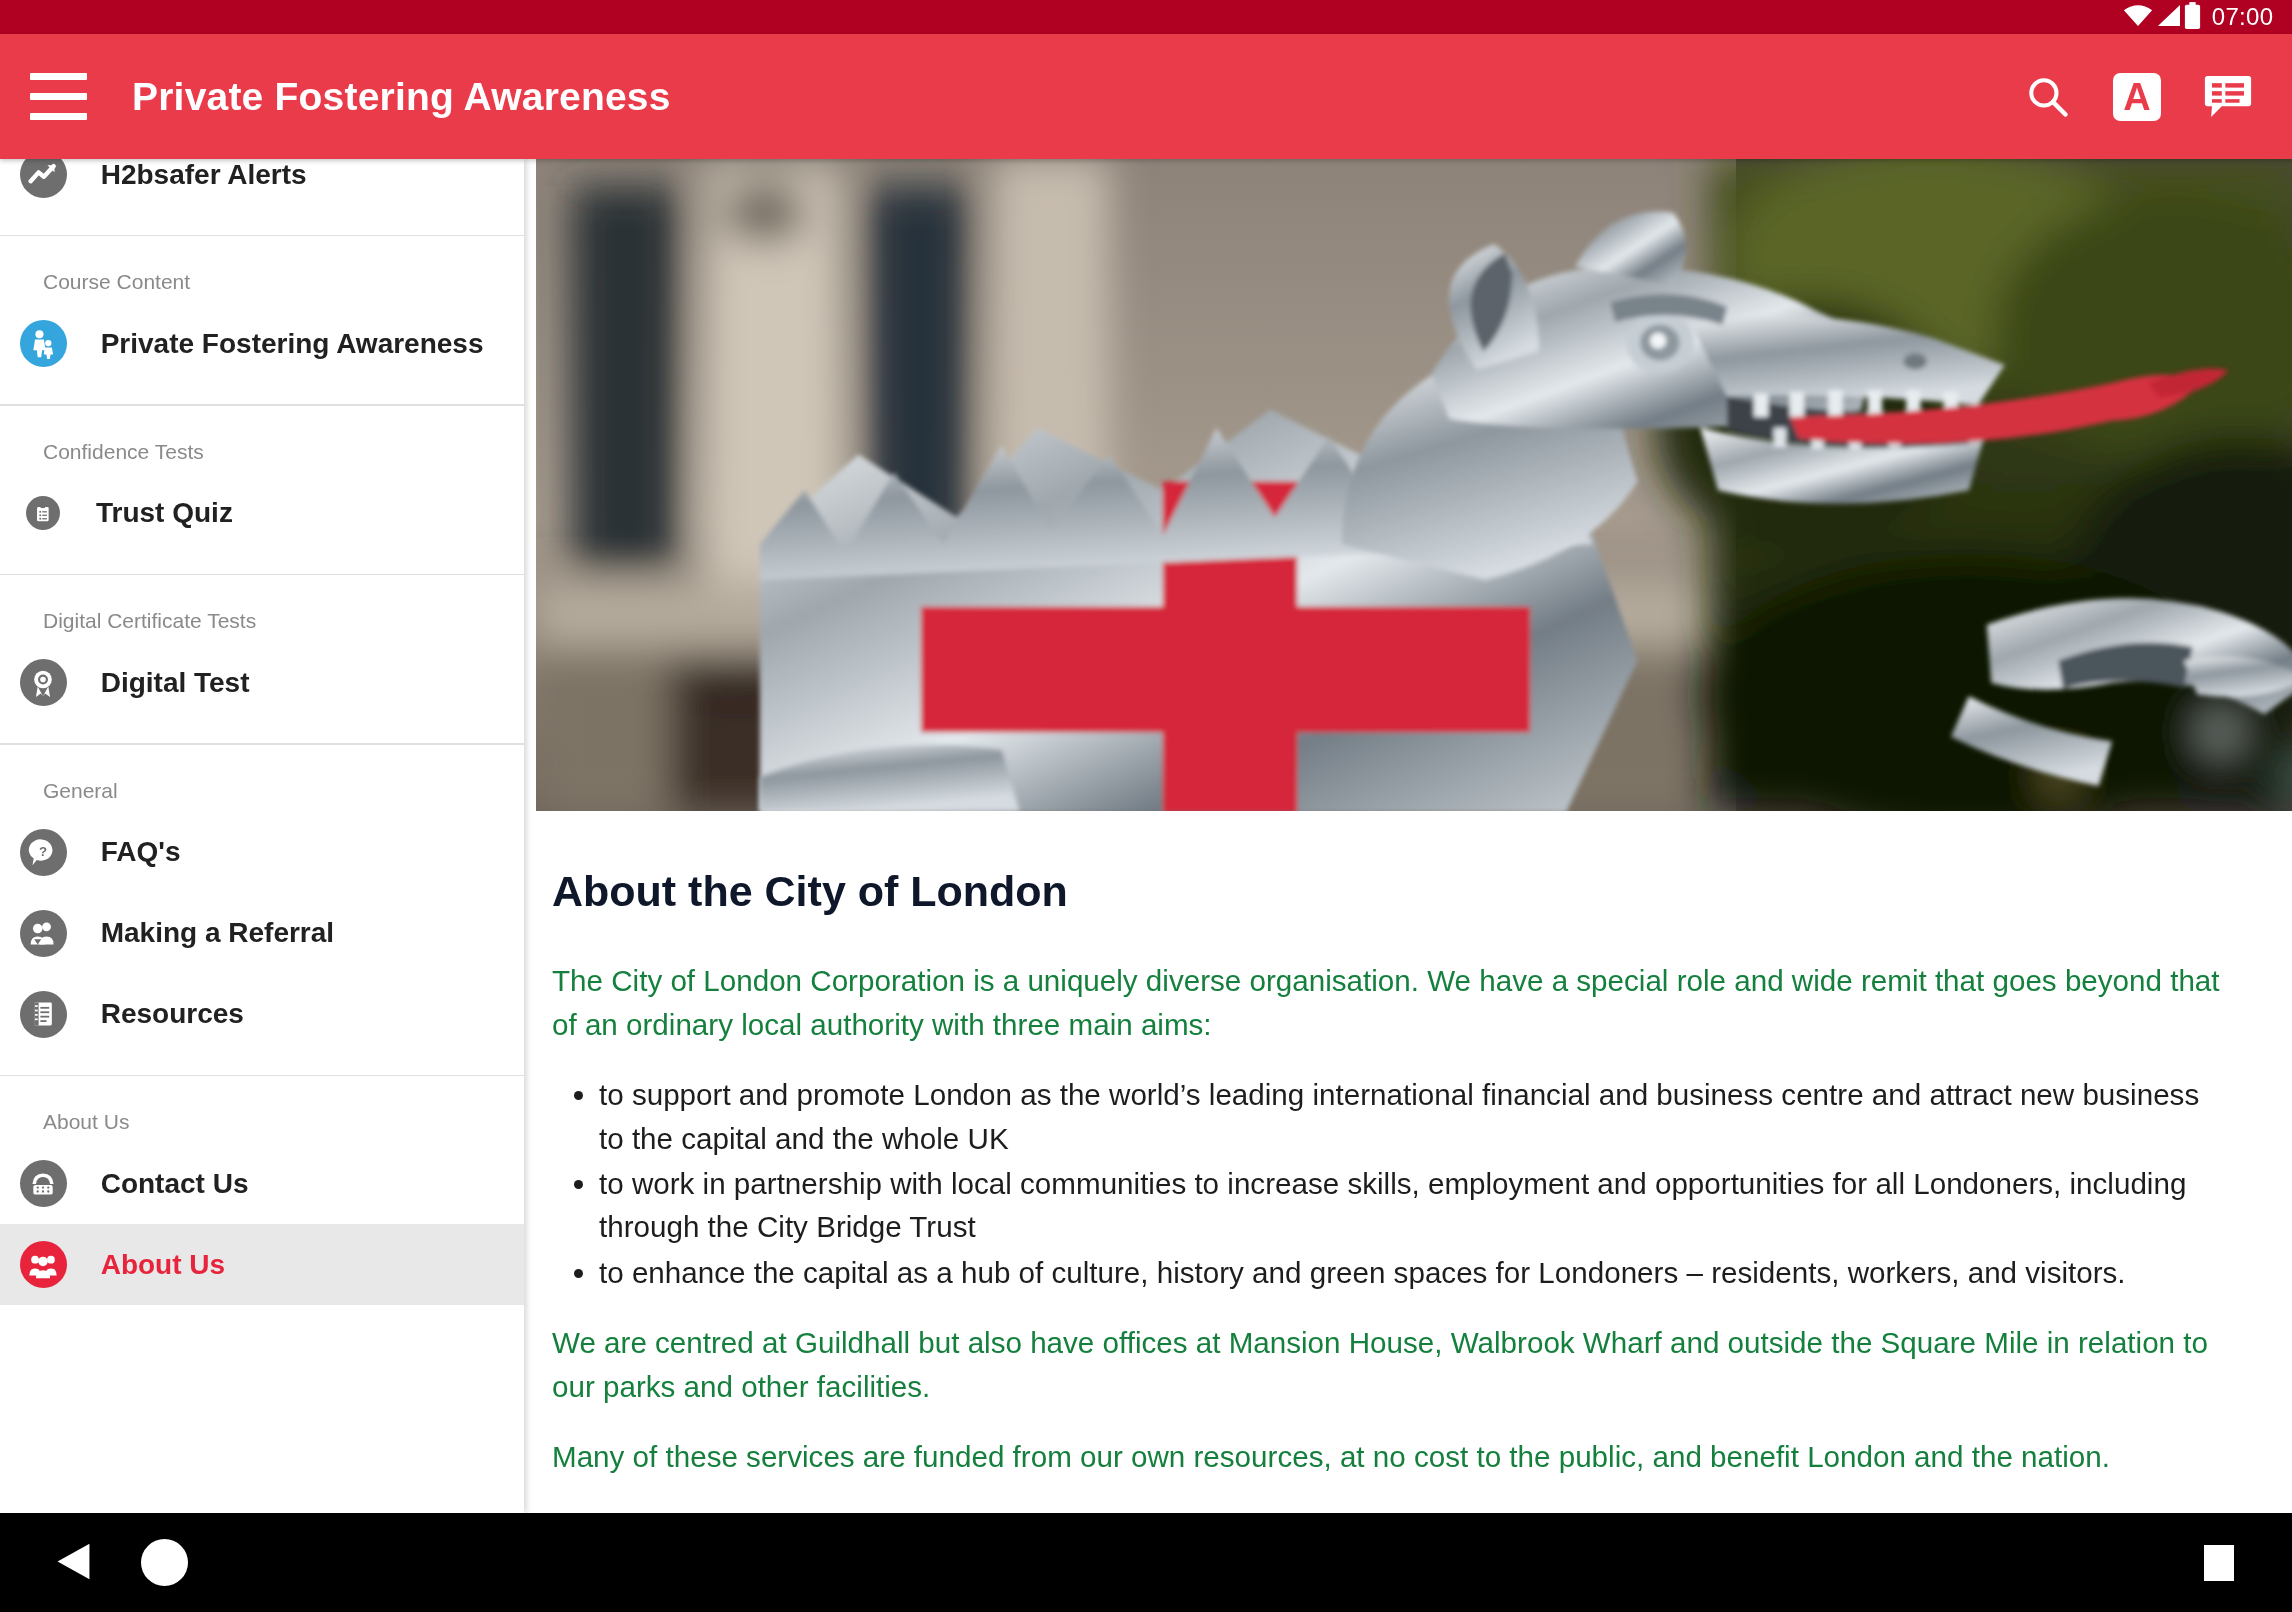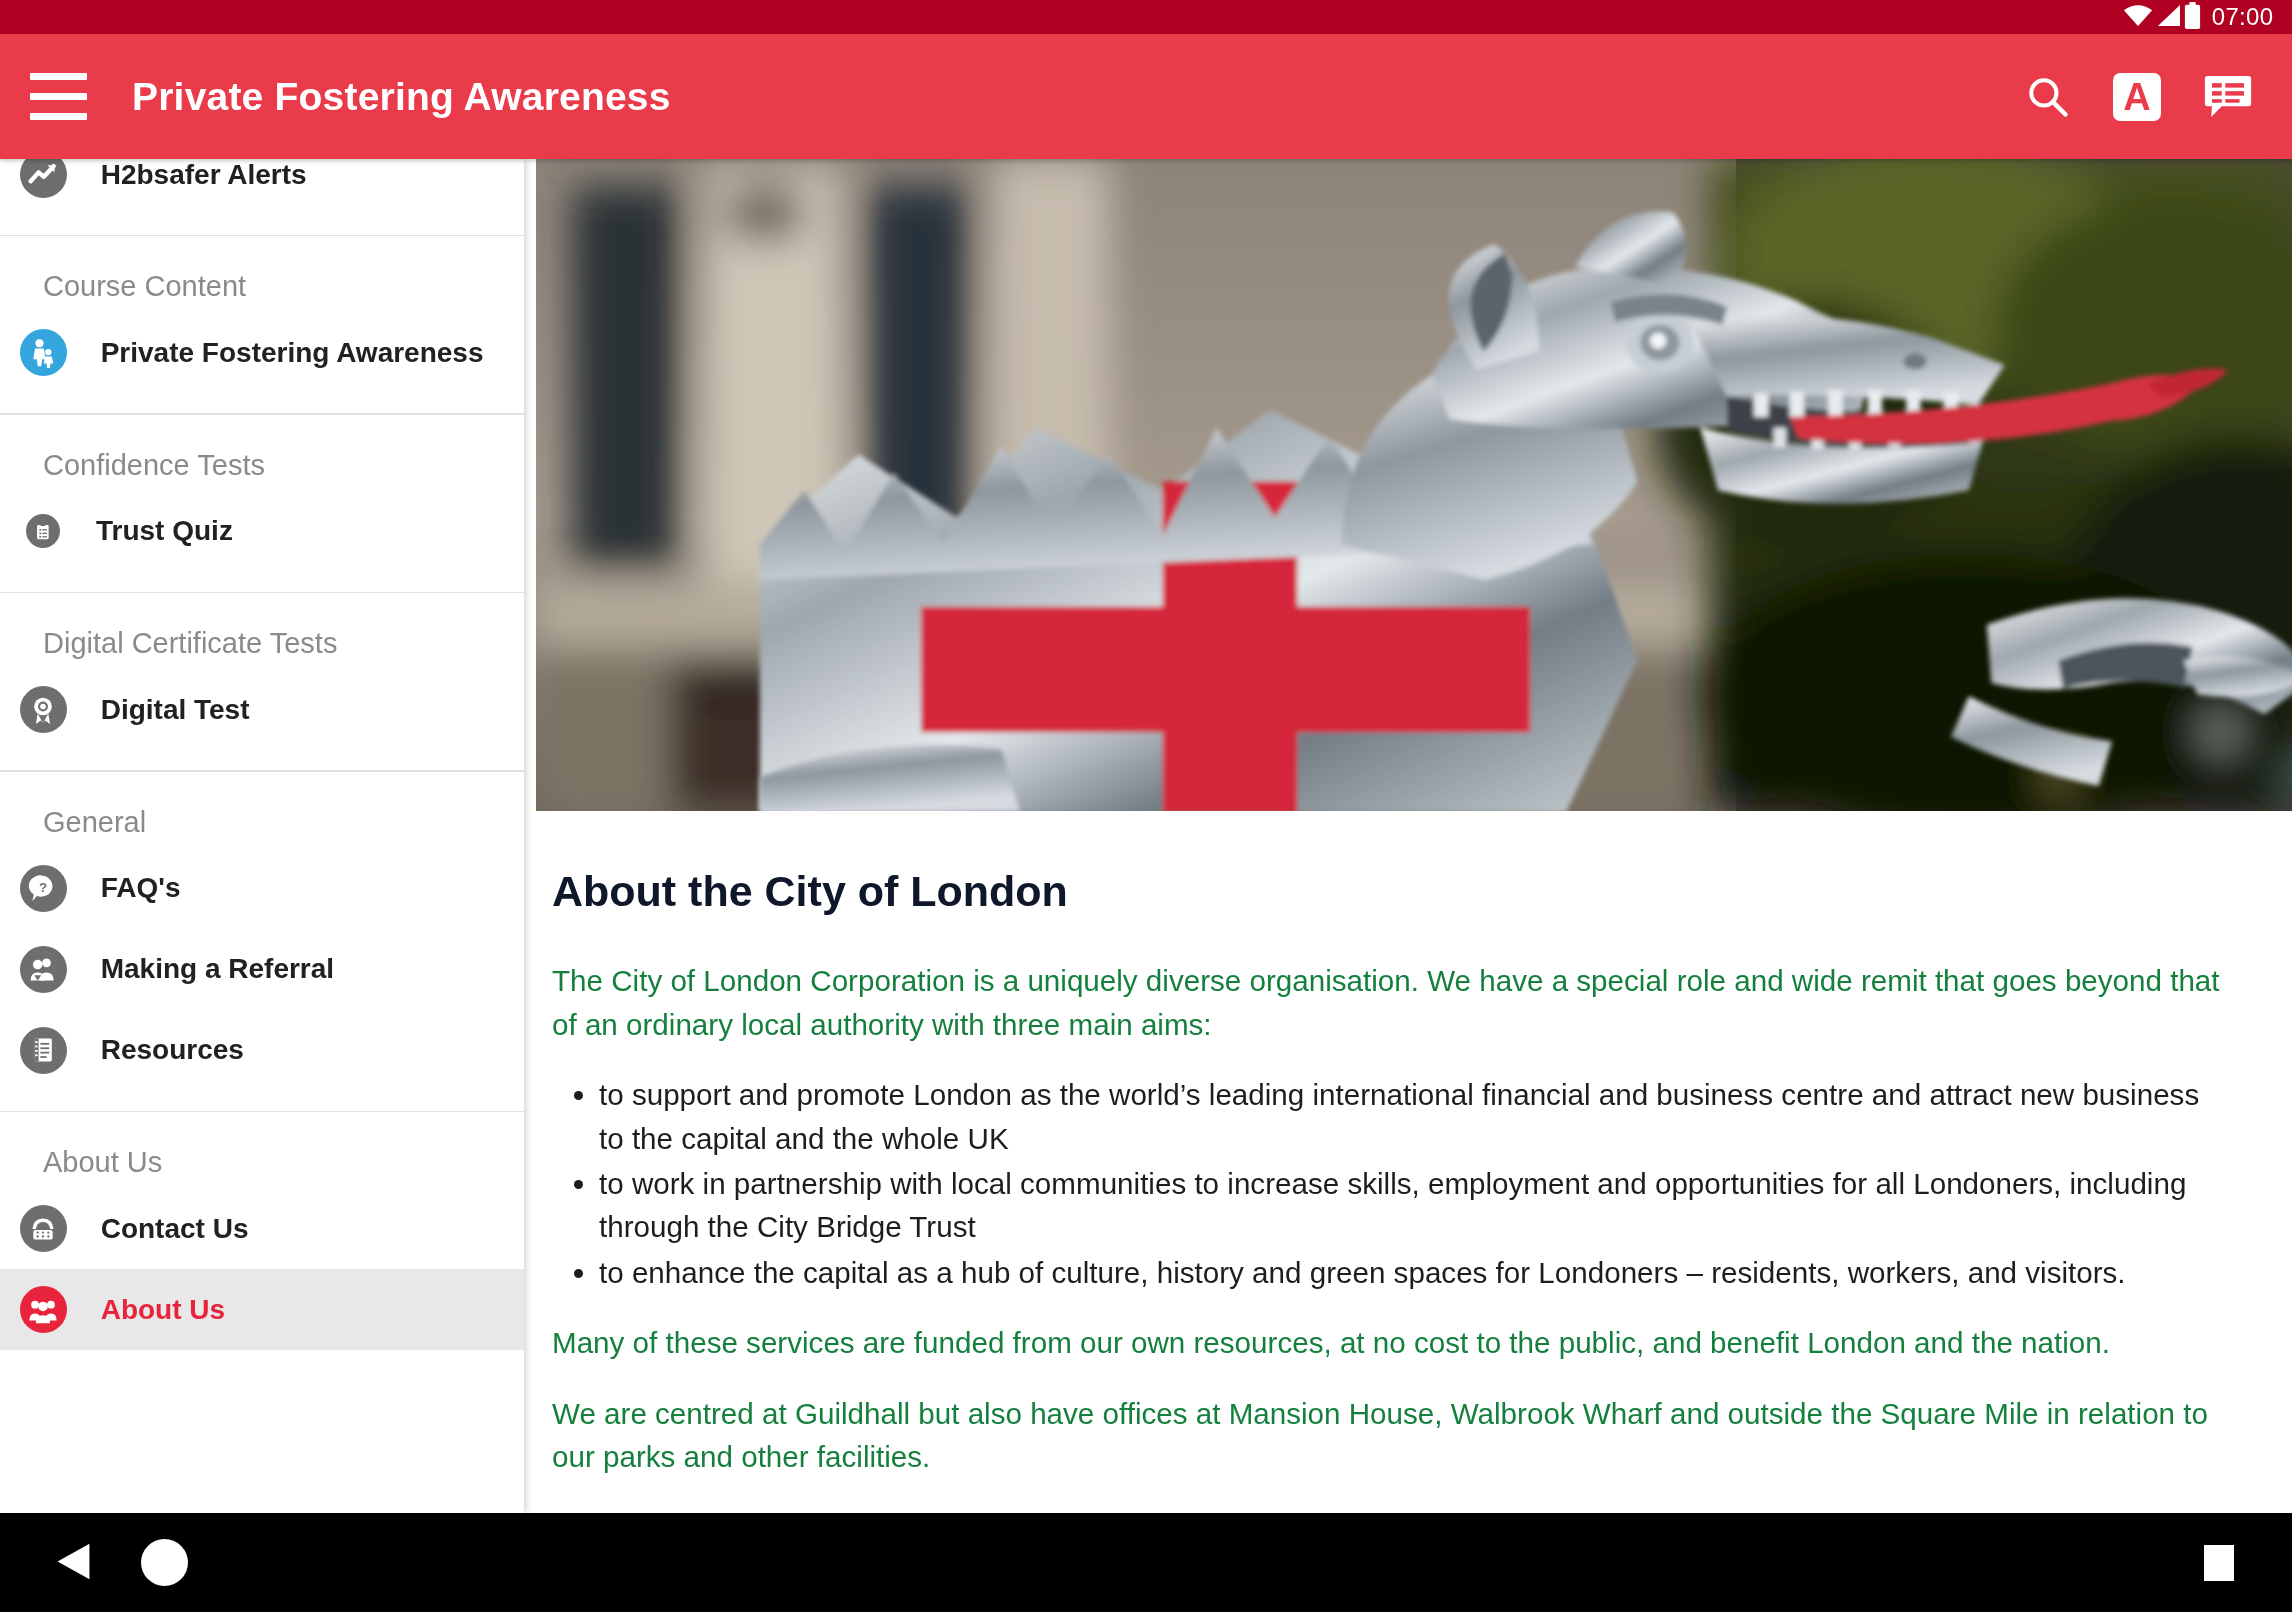"Course Content" .nav-section { font-size: 29px -> 21px }
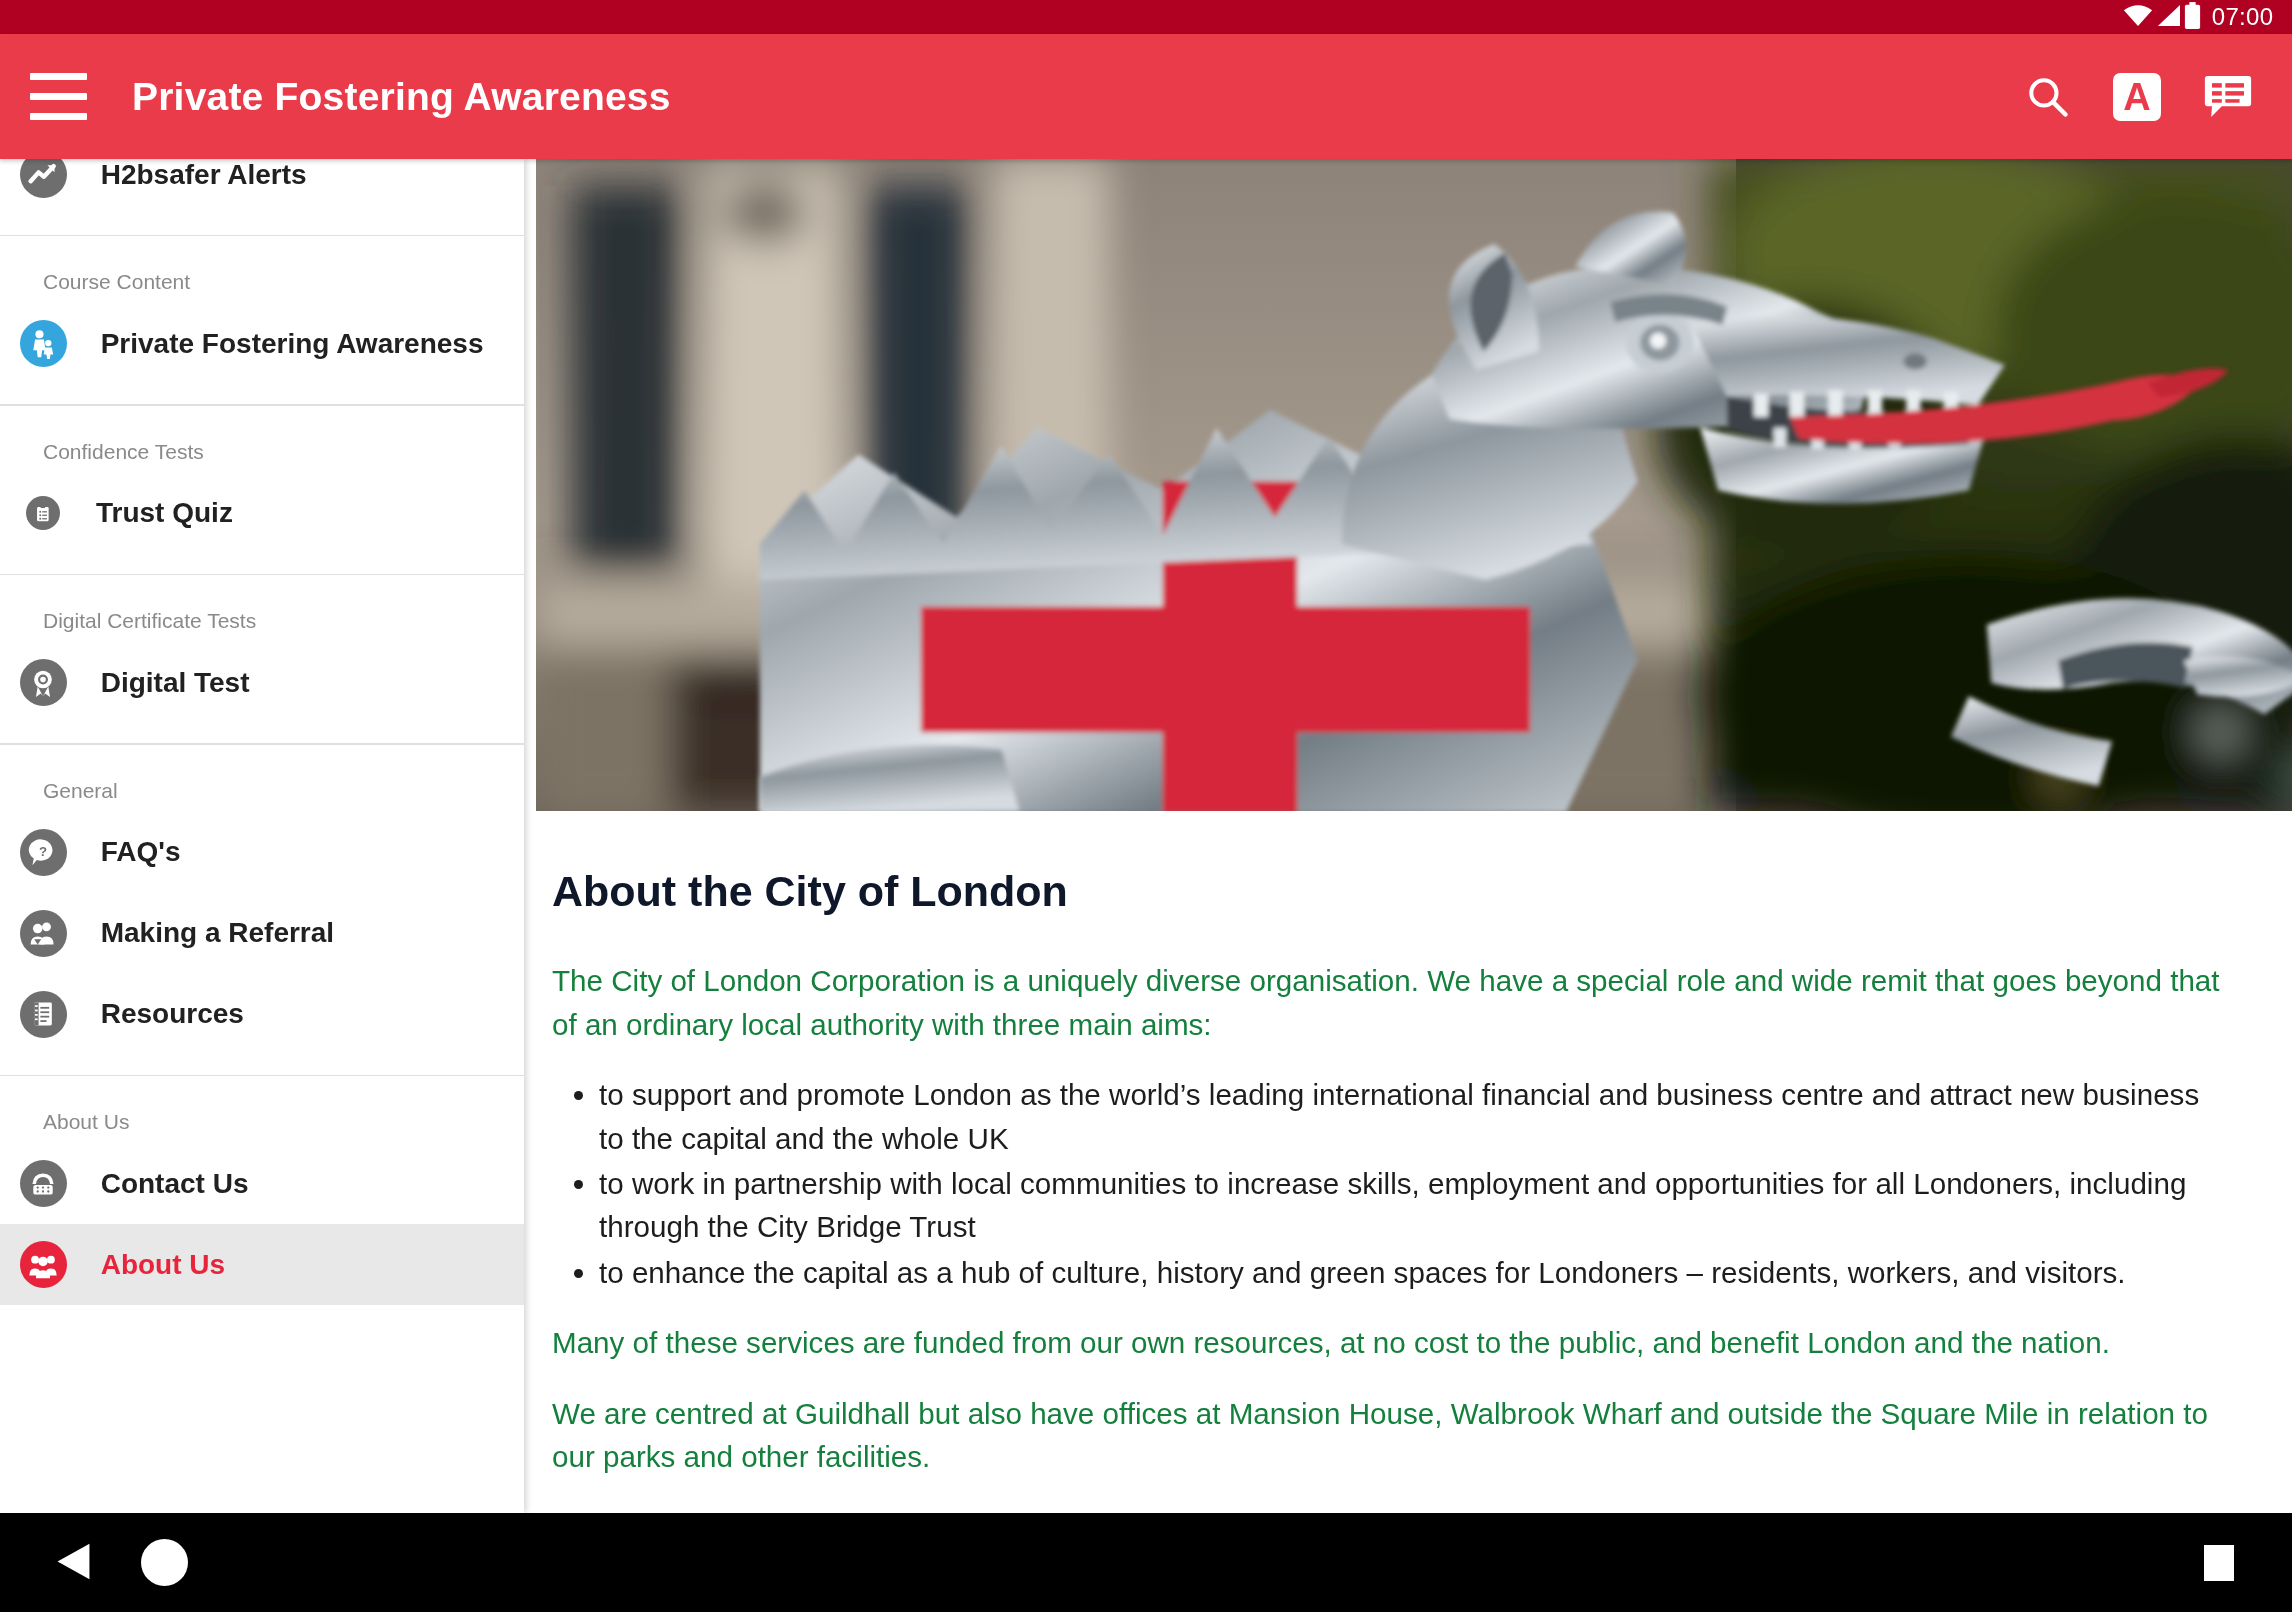"Many of these services are" p.art-p { order: before "We are centred at Guildhall" -> after "We are centred at Guildhall" }
